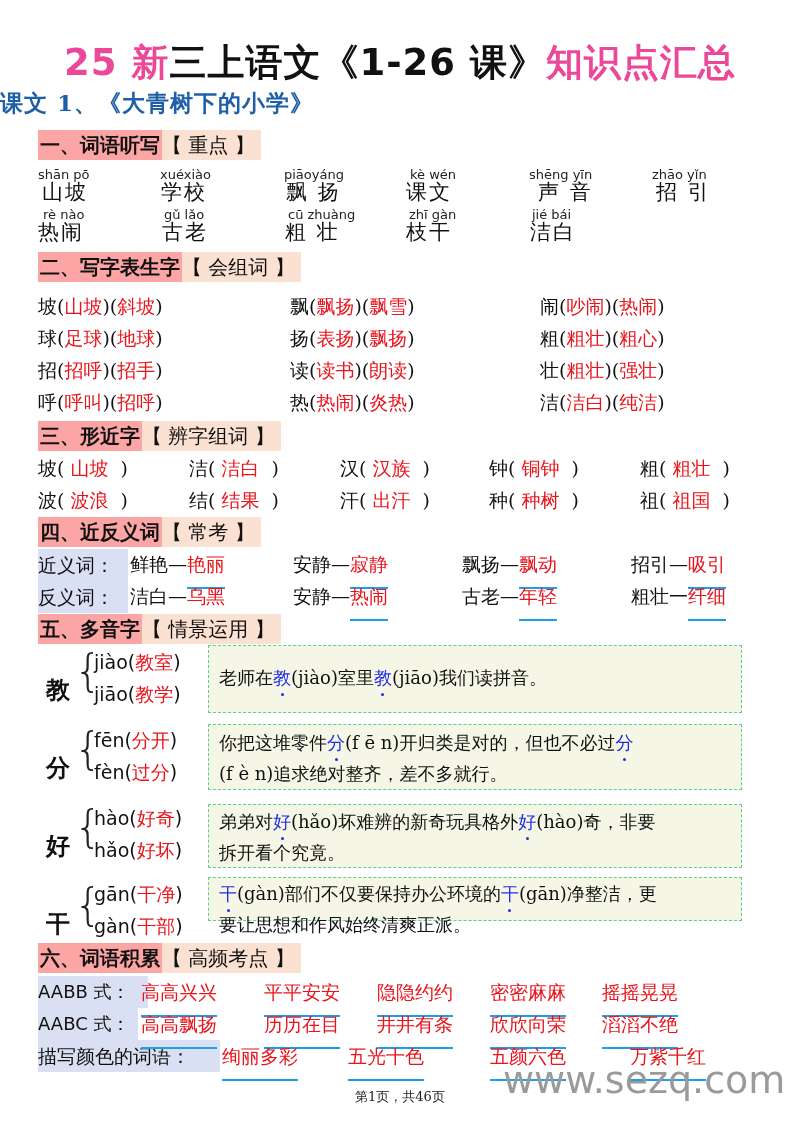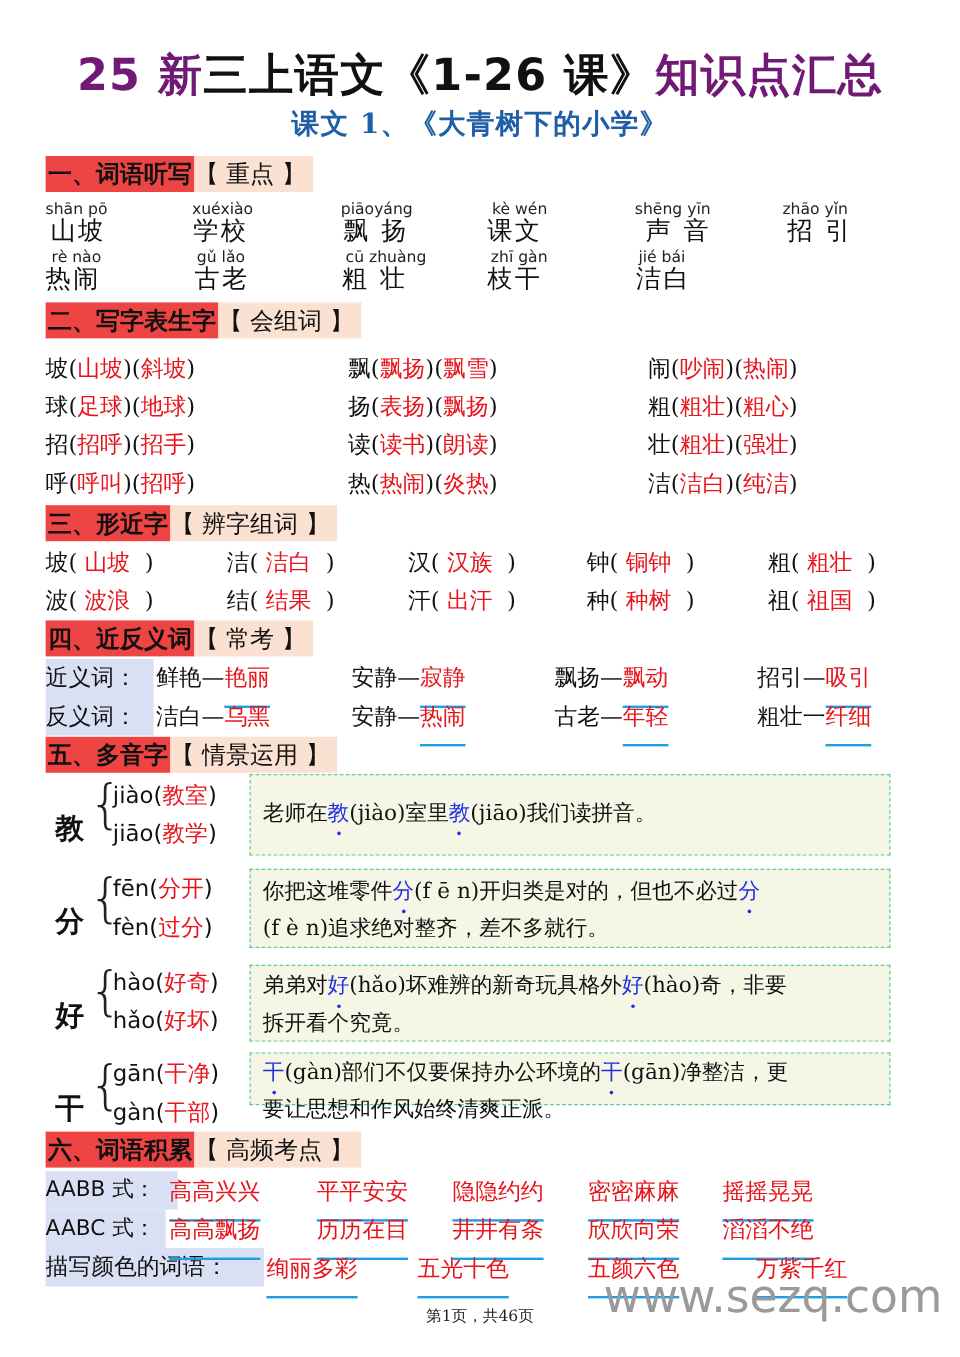"25 新" .title .red { color: #701a75 -> #ec4899 }
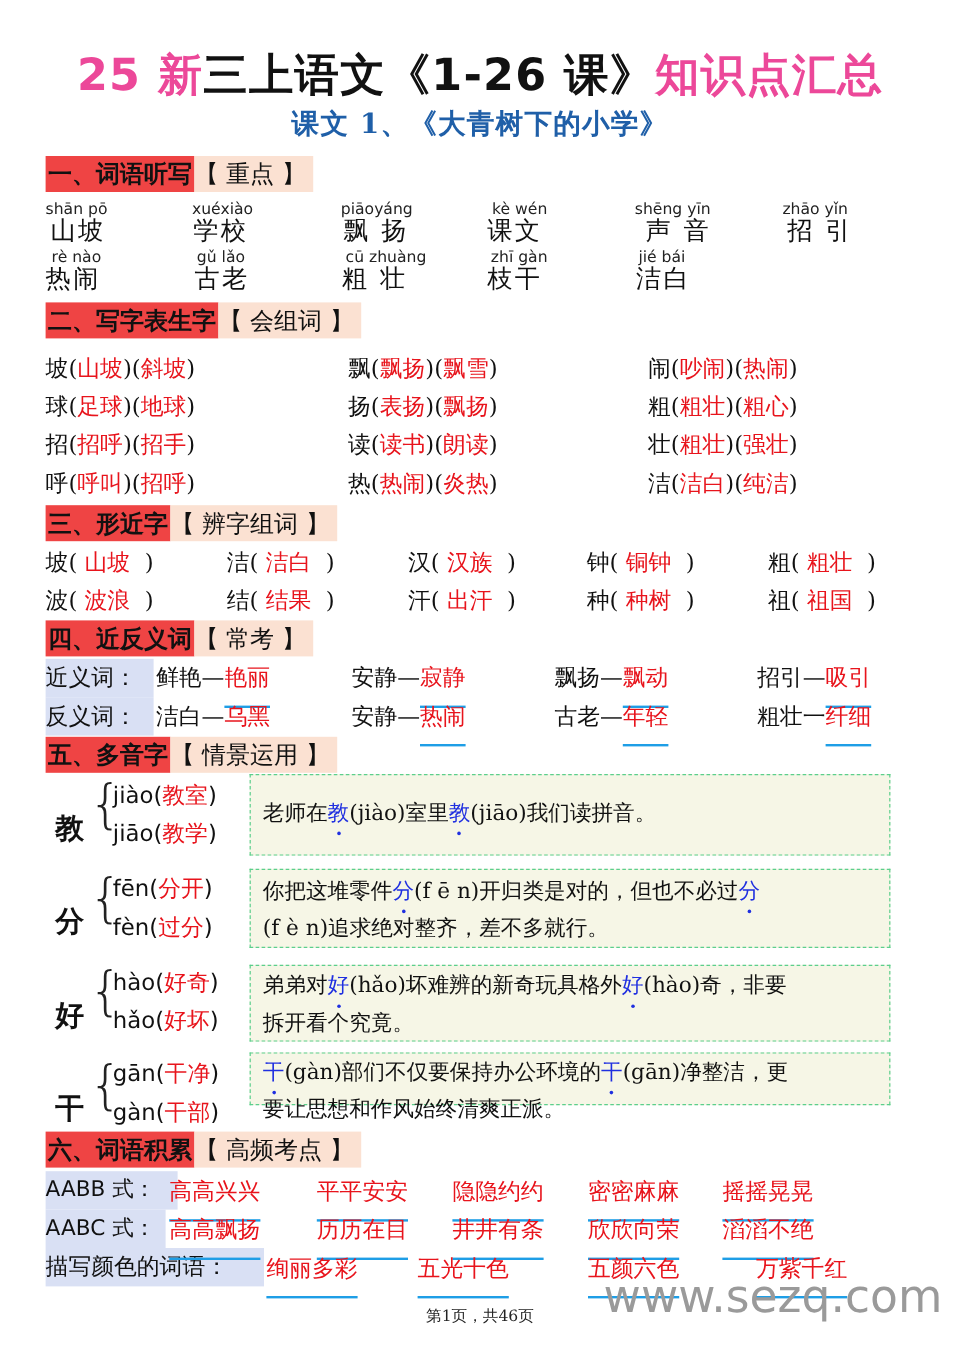"课文 1、《大青树下的小学》" .subtitle { text-align: center -> none }
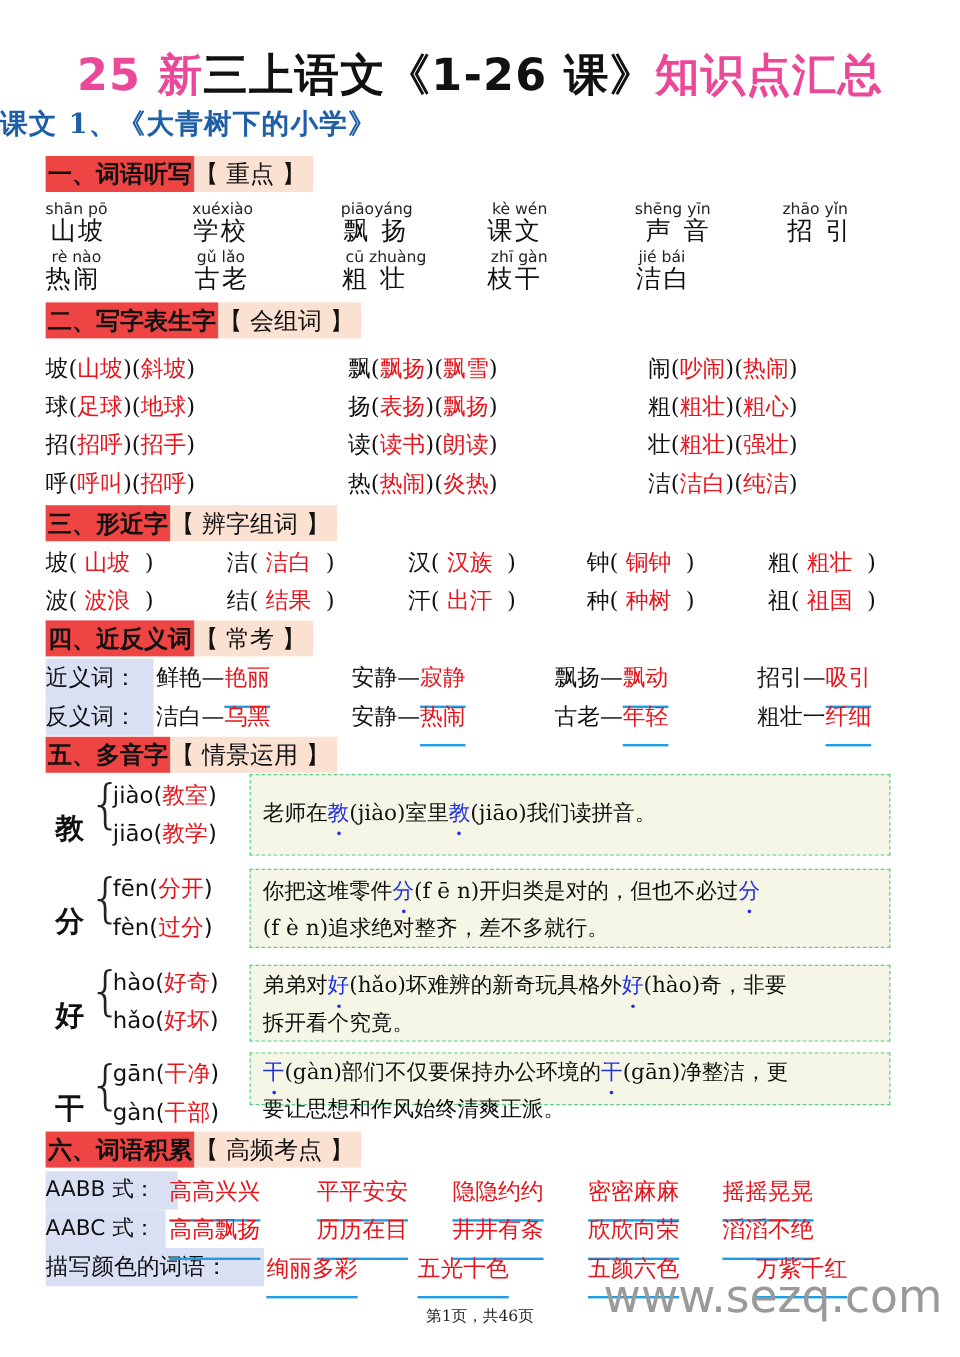"一、词语听写" .sec .a { background: #ef4444 -> #fca5a5 }
